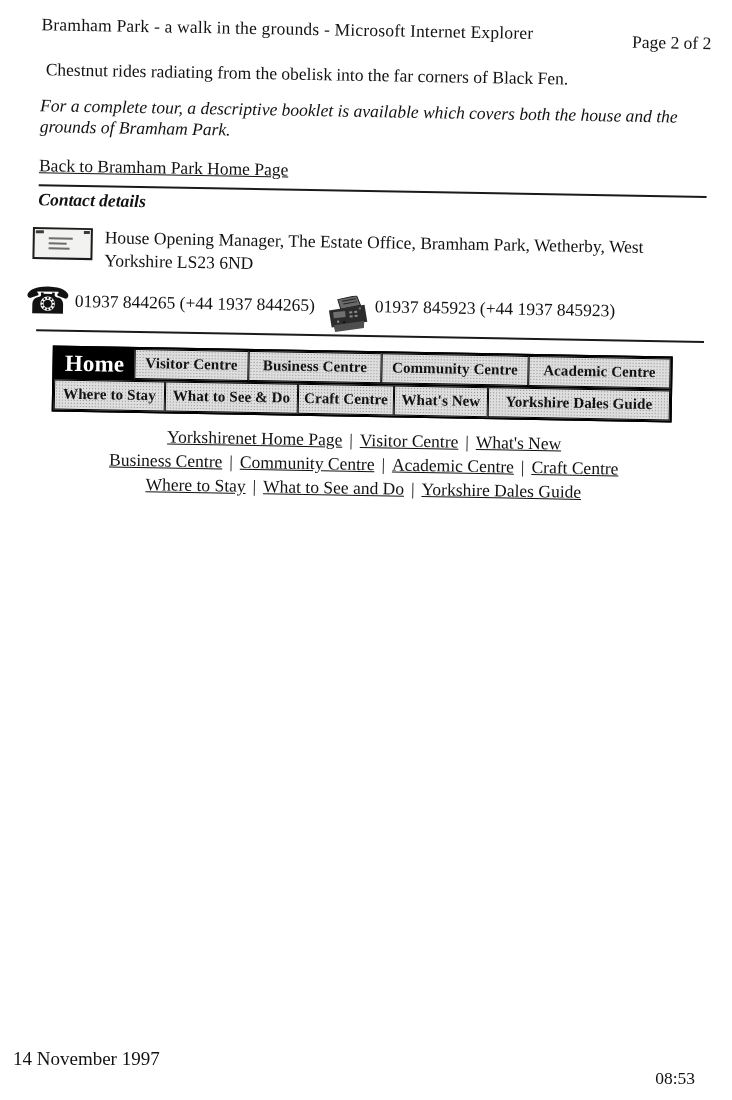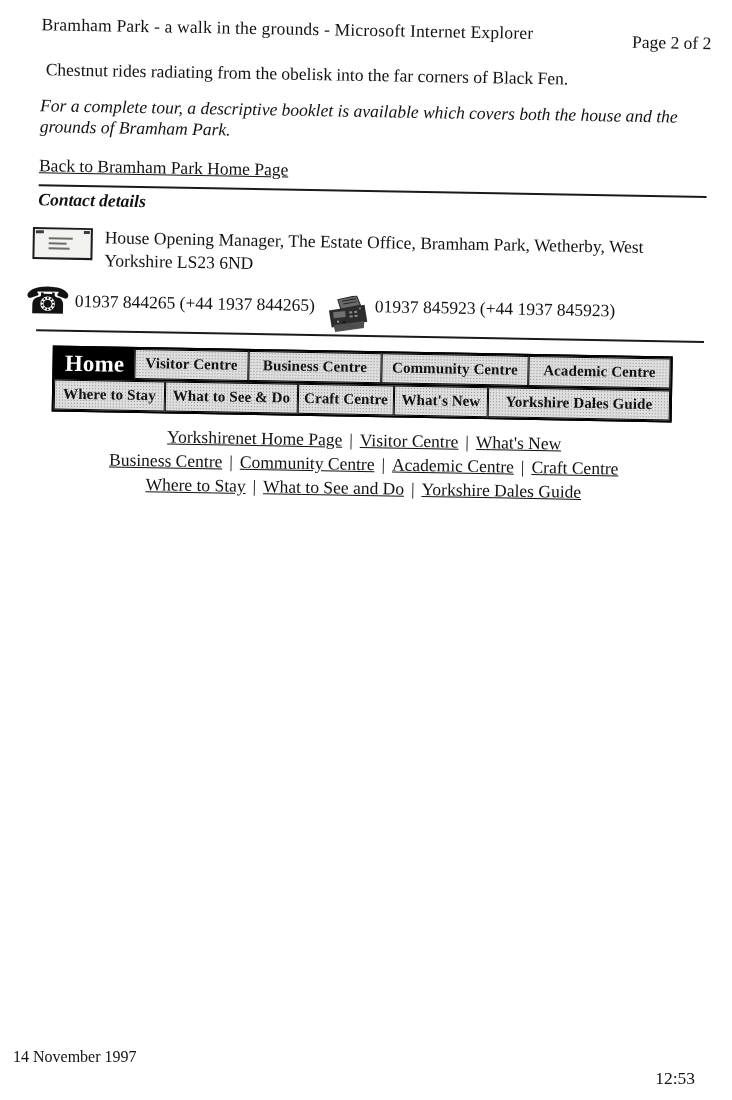"14 November 1997" .footer-date { font-size: 16px -> 19px }
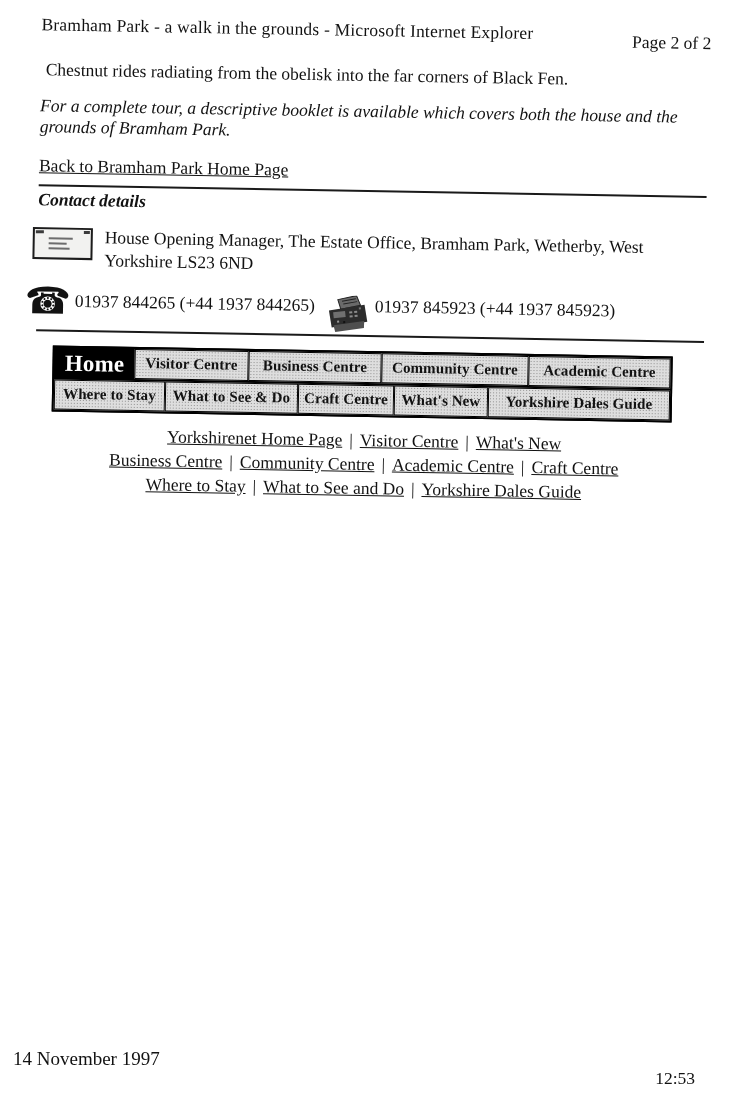"12:53" div.footer-time { text: 12:53 -> 08:53 }
